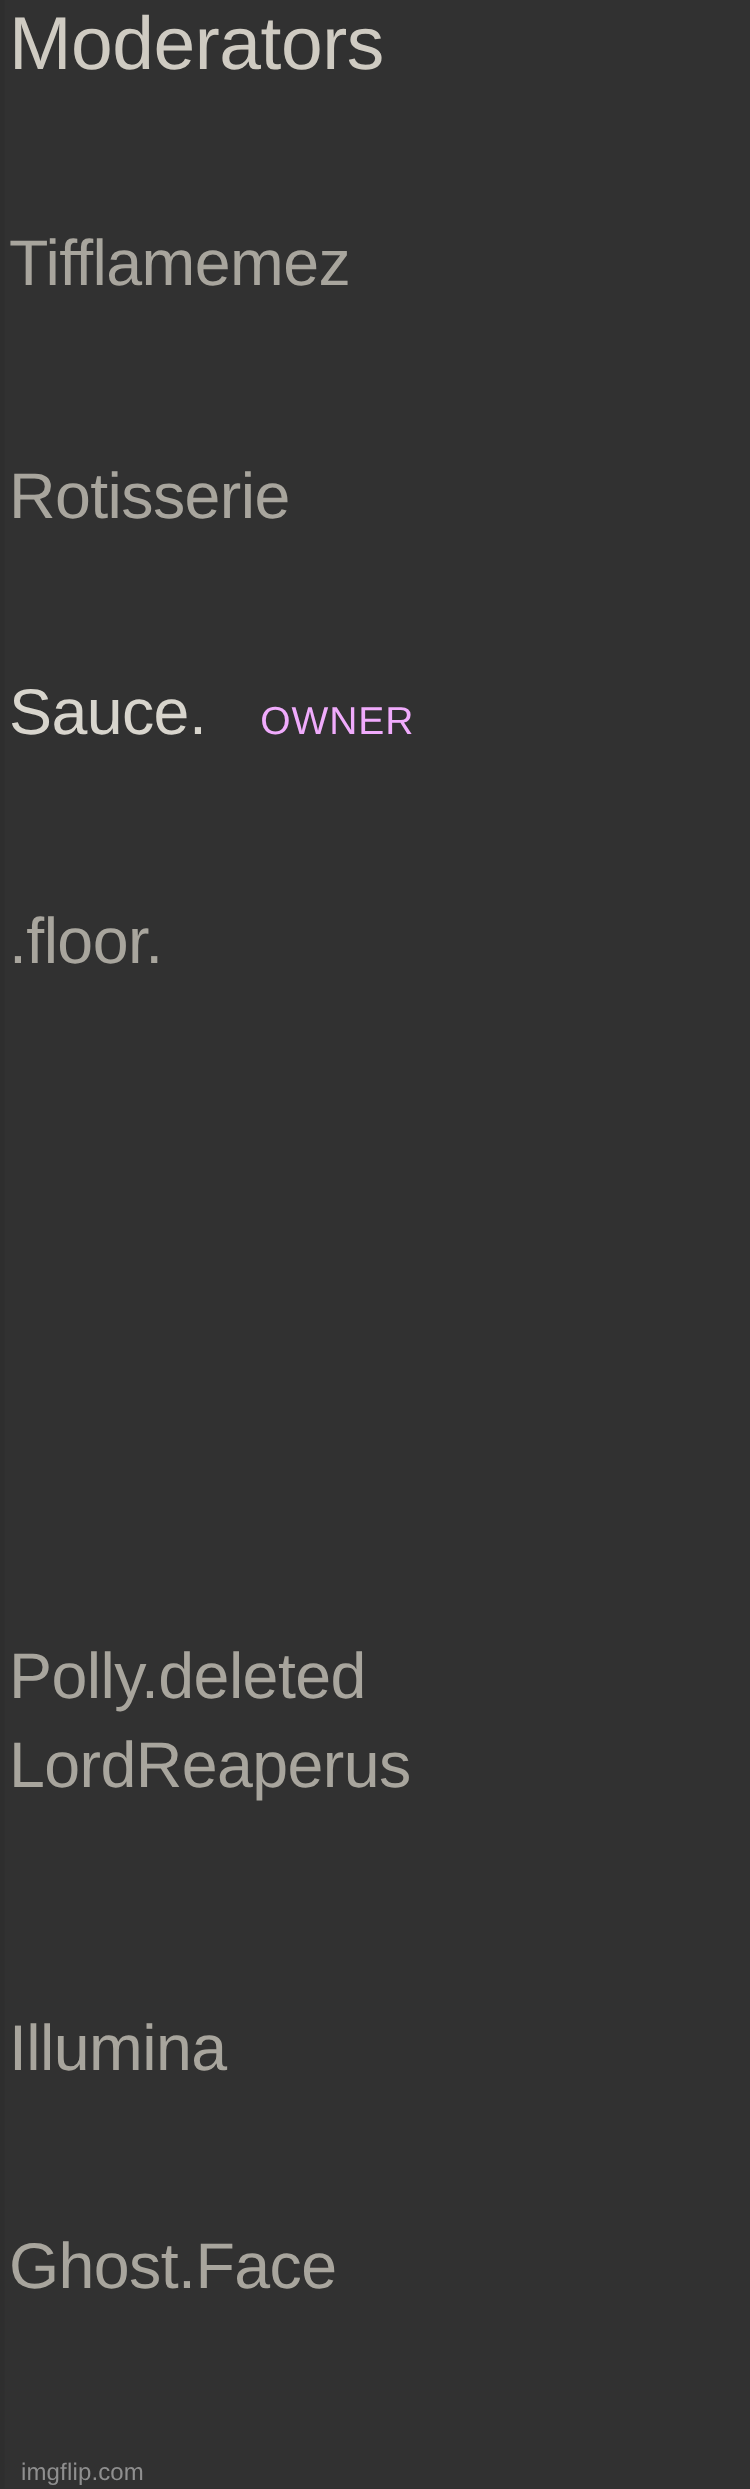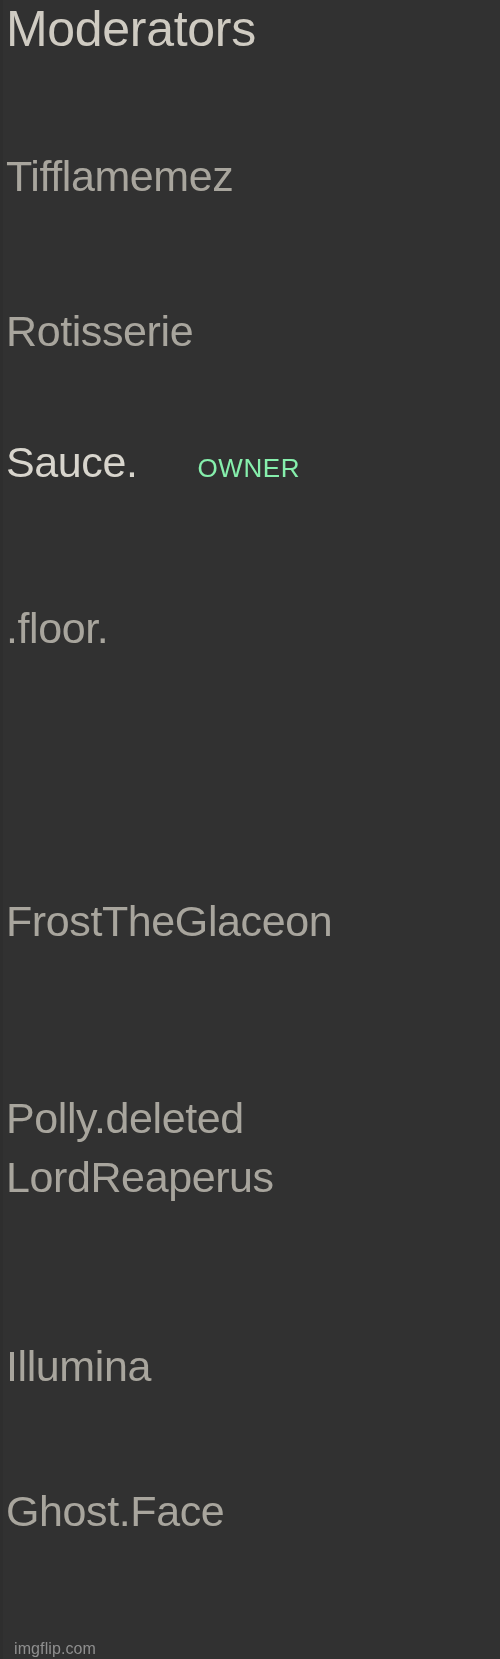"Sauce." div.row { gap: 24px -> none; top: 441px -> 454px }
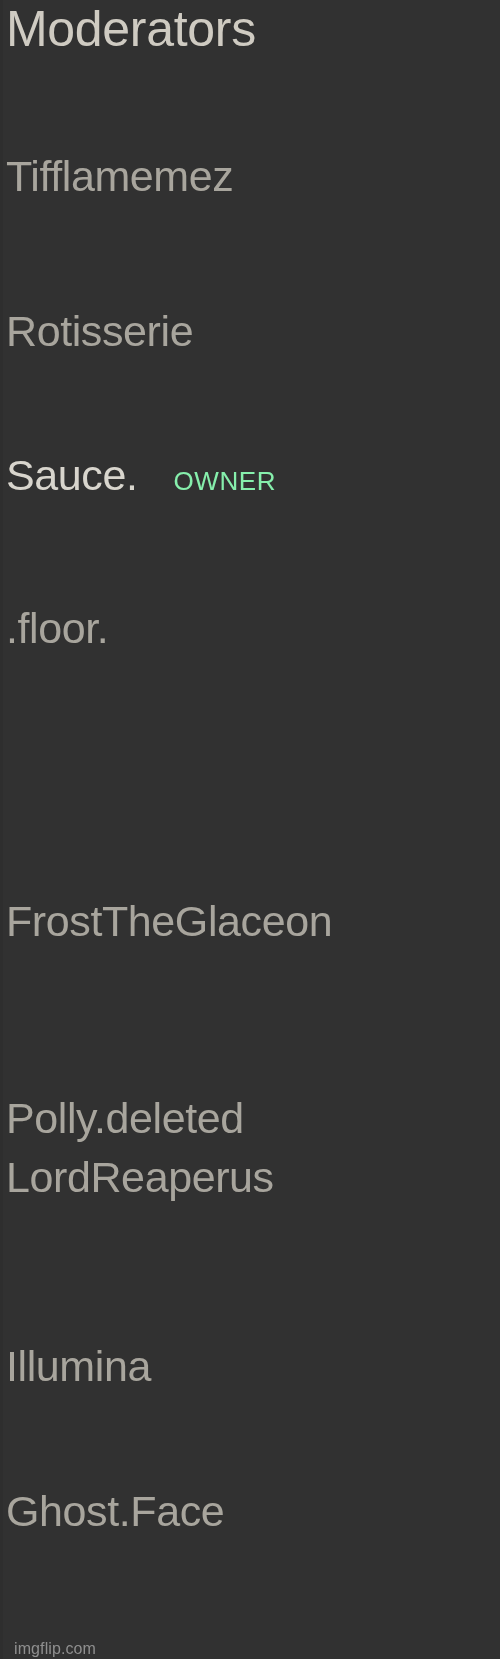"OWNER" .role-tag { color: #86efac -> #f0abfc }
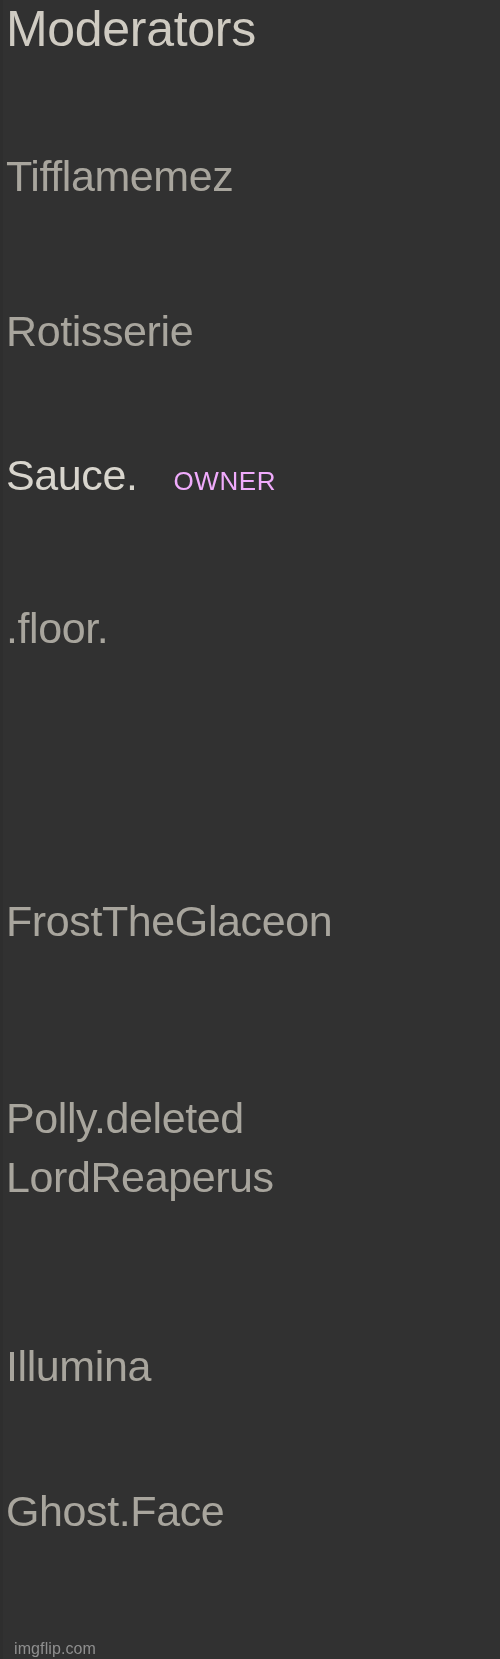"FrostTheGlaceon" div.row { html: <div> <span>FrostTheGlaceon</span> </div> -> none }
